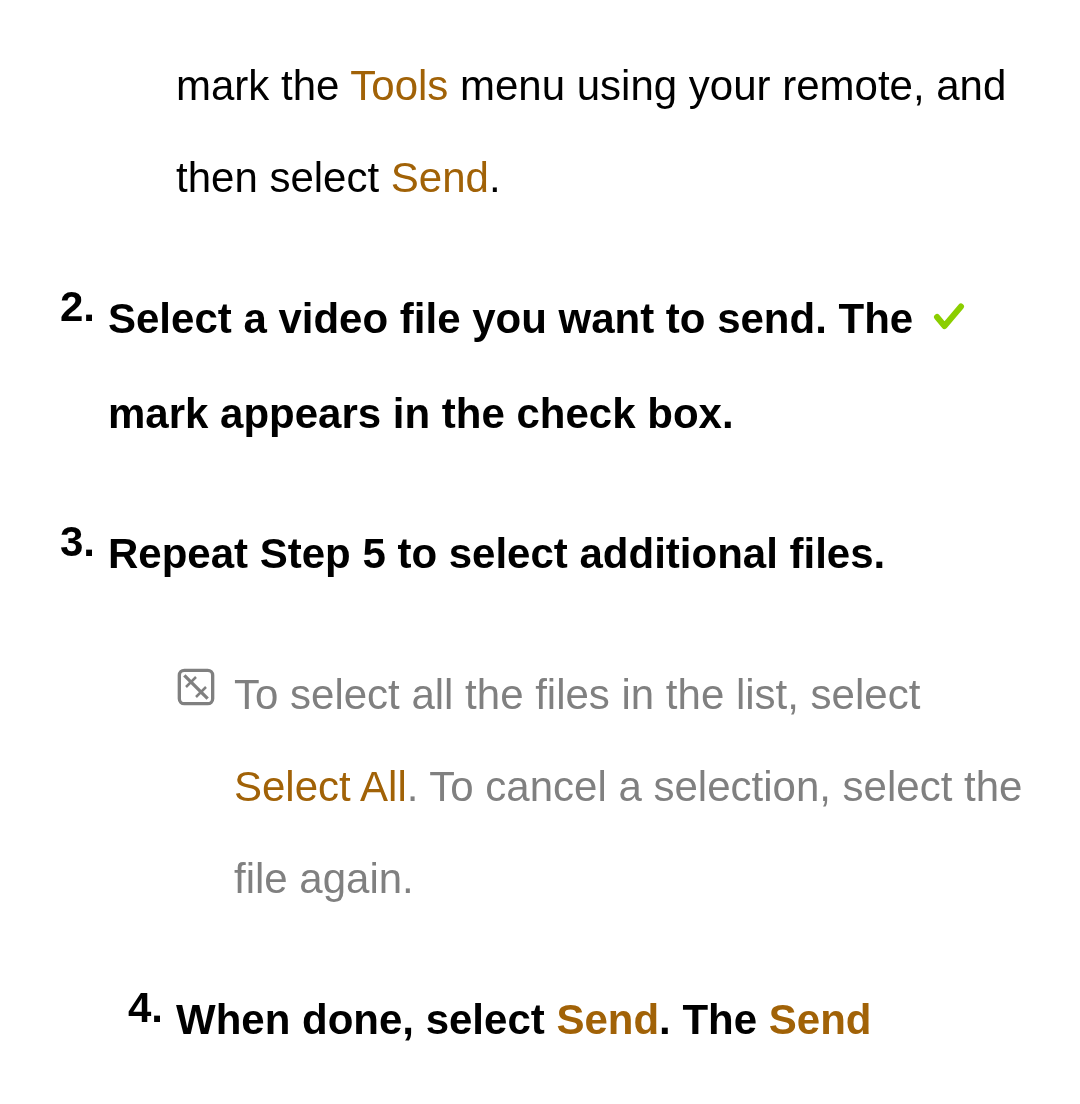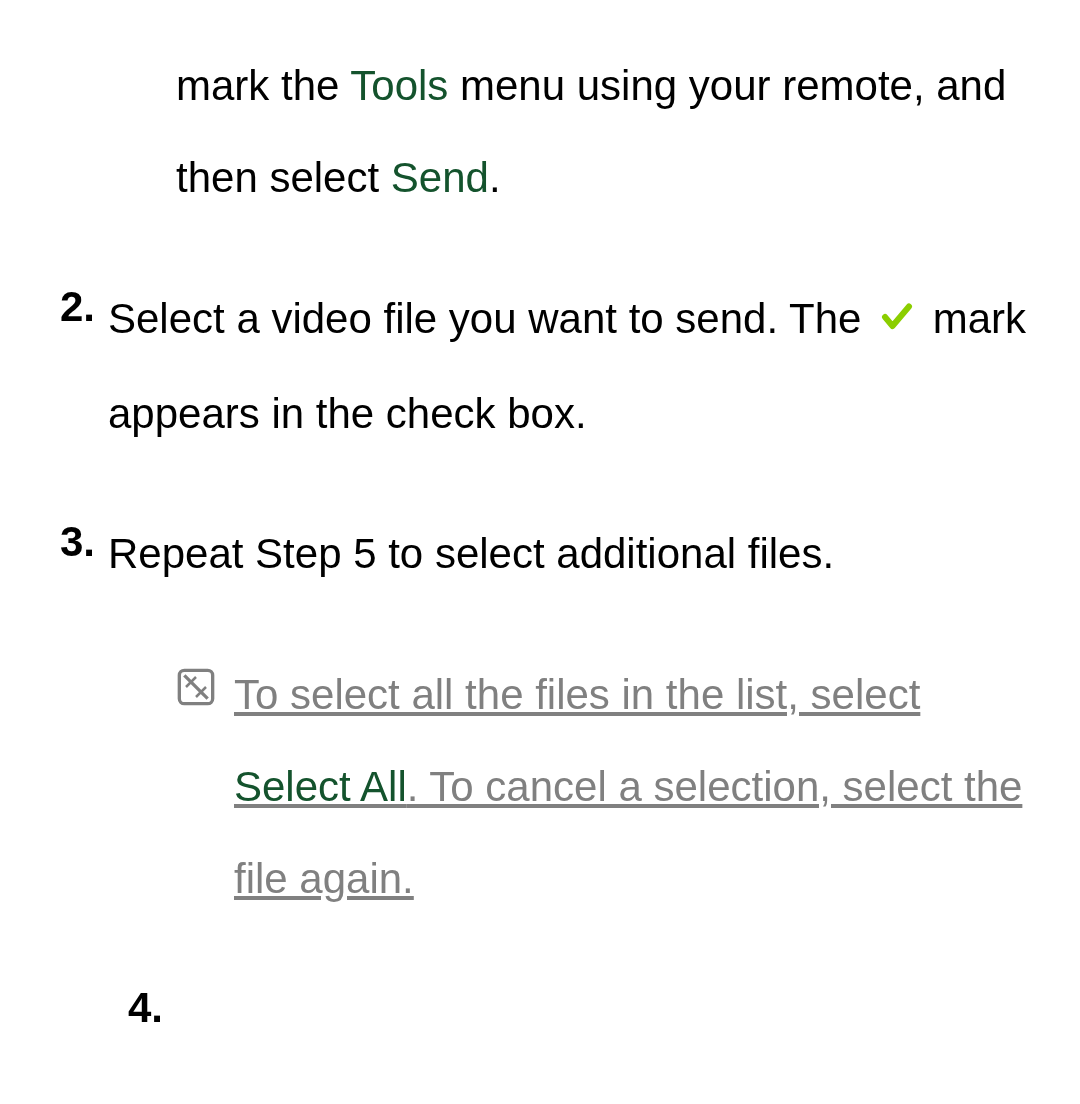"Tools" .cyan { color: #14532d -> #a16207 }
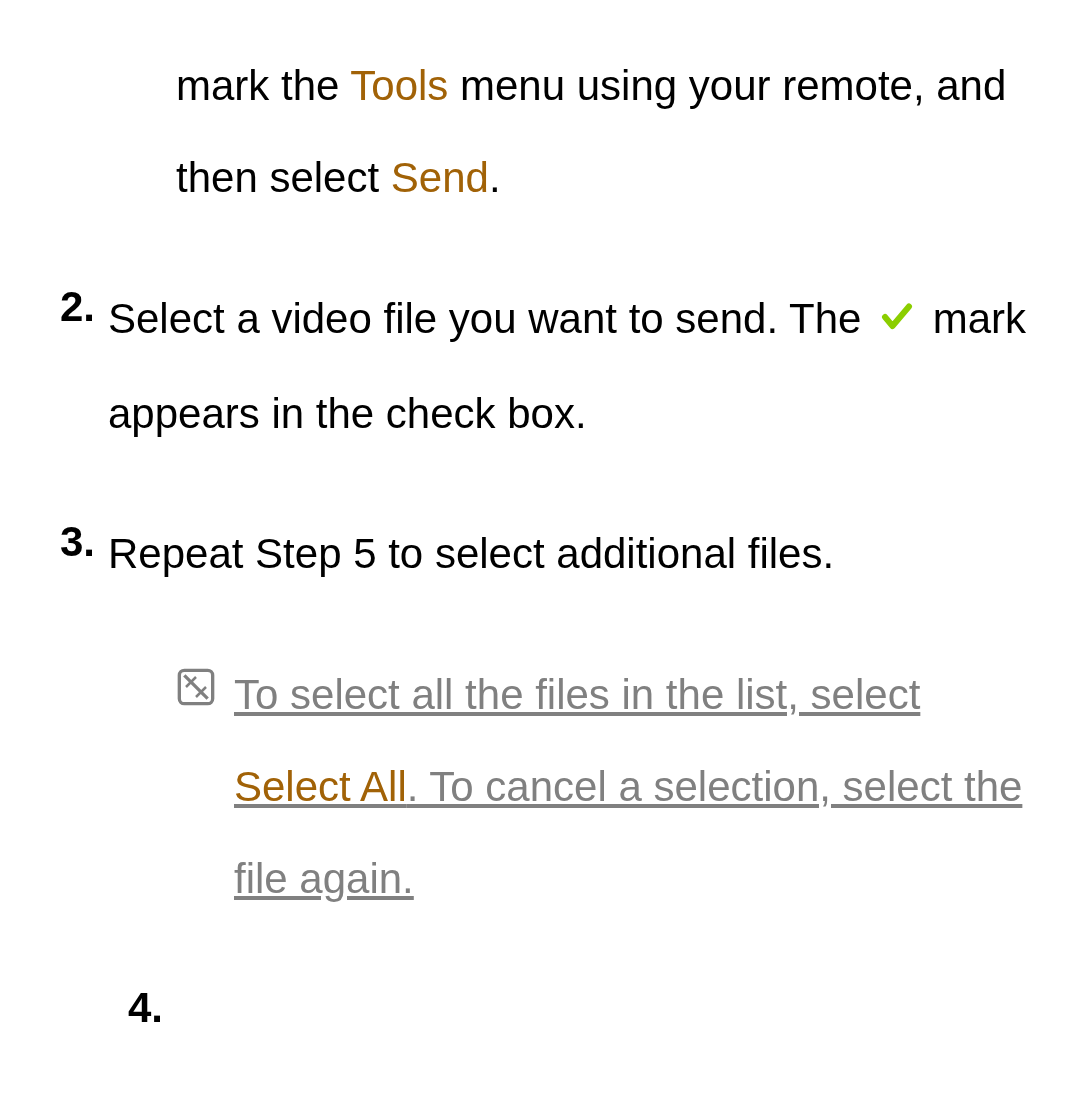"Select a video file you" .step-body { font-weight: none -> bold }
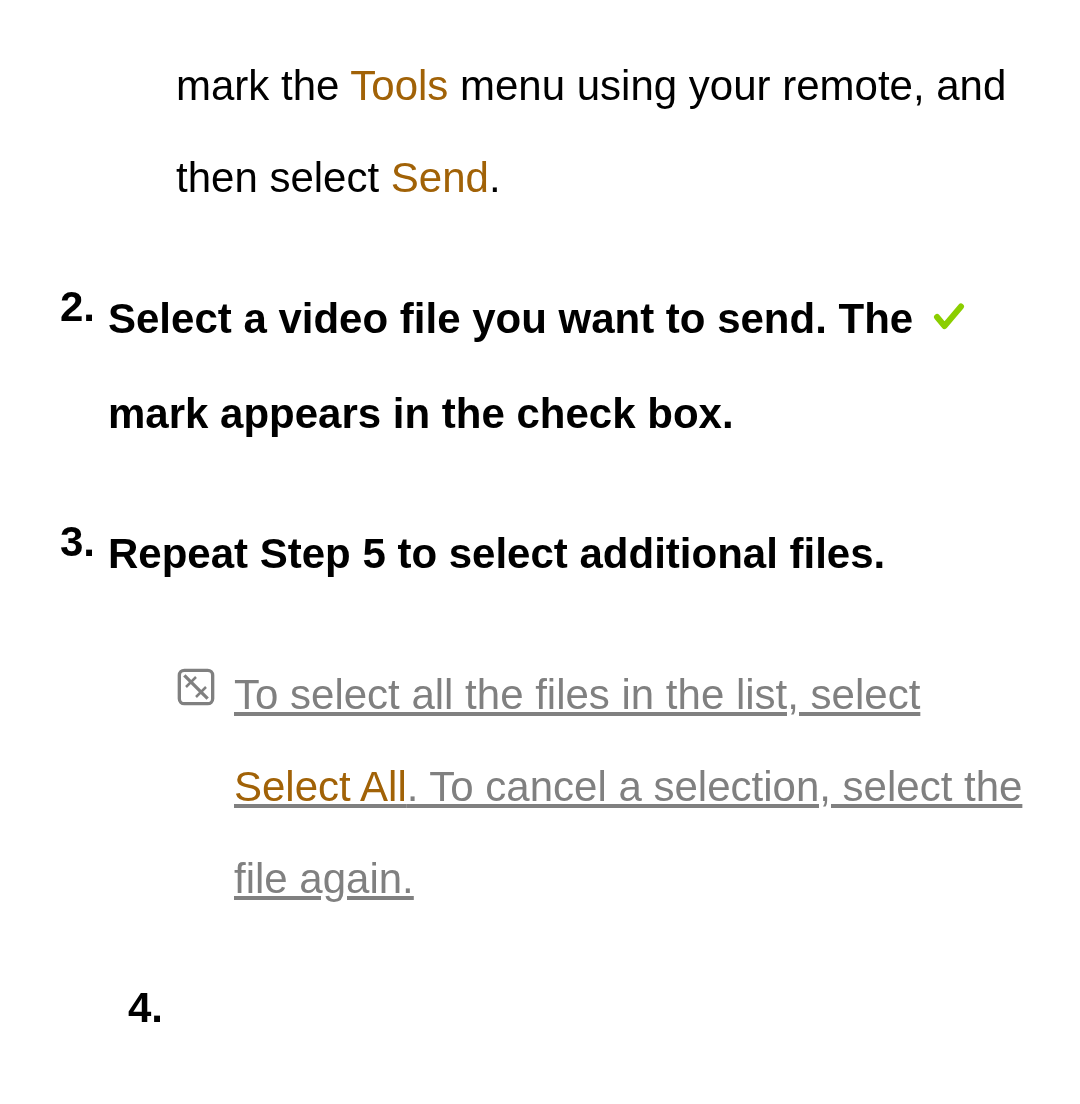"To select all the files" .note-body { text-decoration: underline -> none }
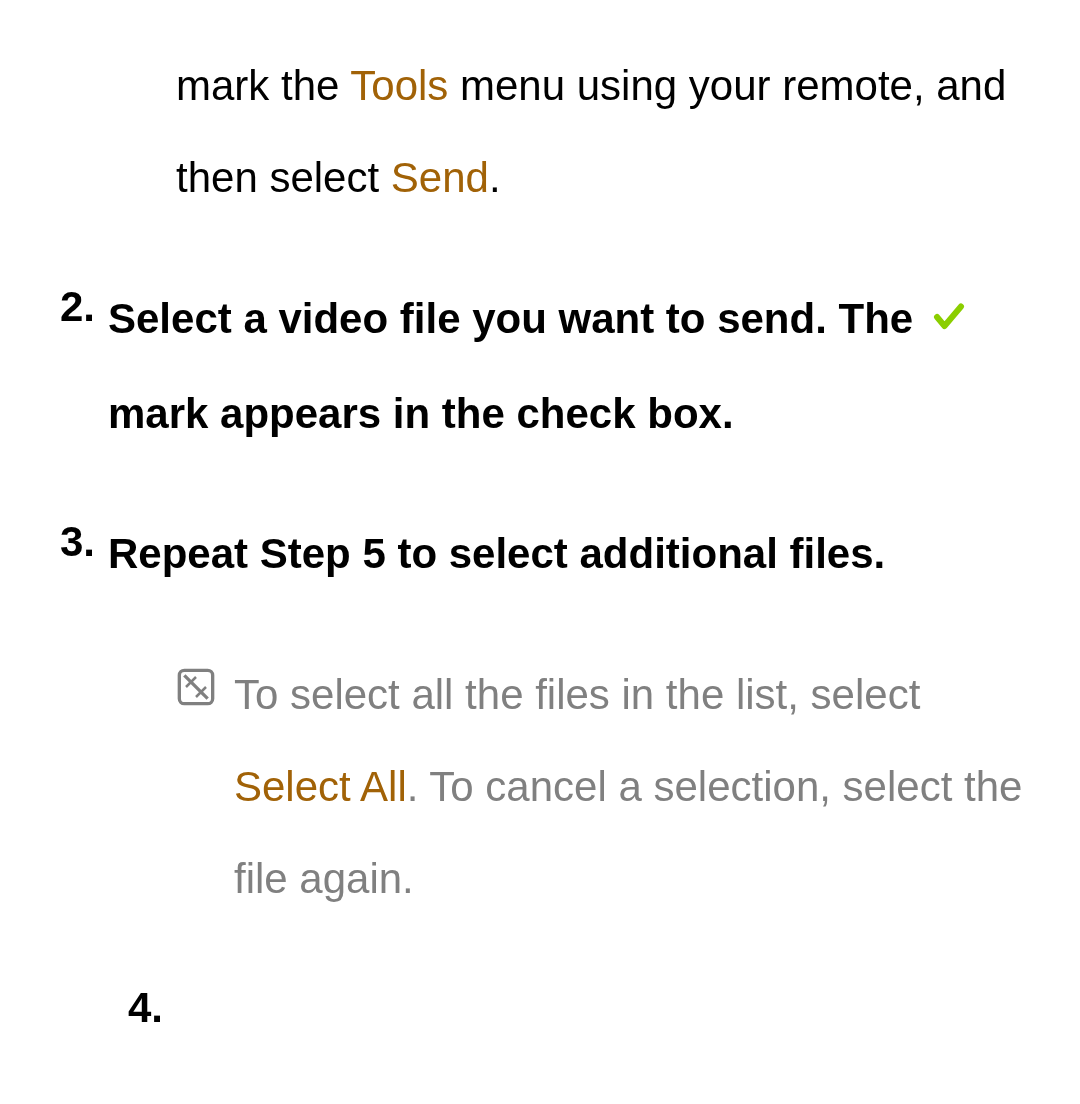"When done, select Send. The" div.step-body { html: none -> <div> <span>When done, select </span><span>Send</span><span>. The </span><span>Send</span> </div> }
